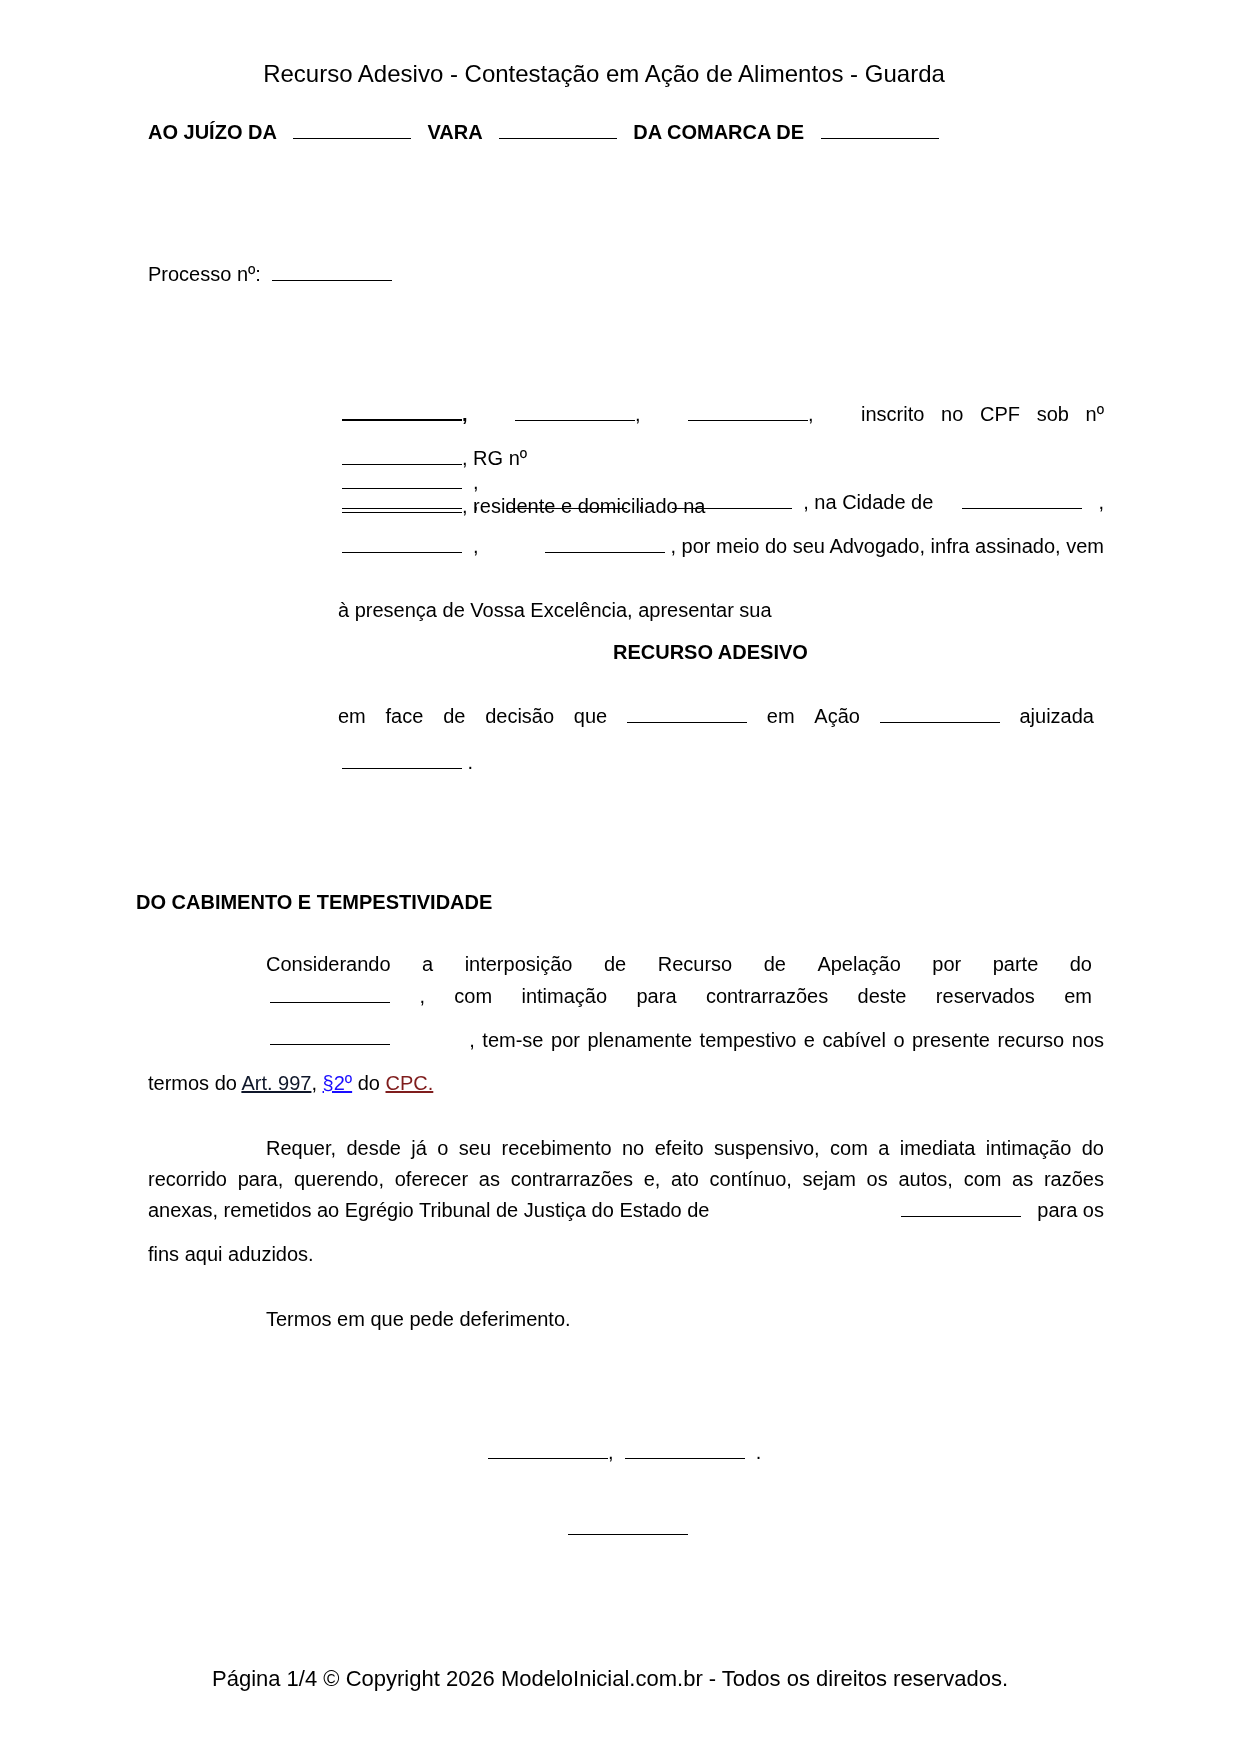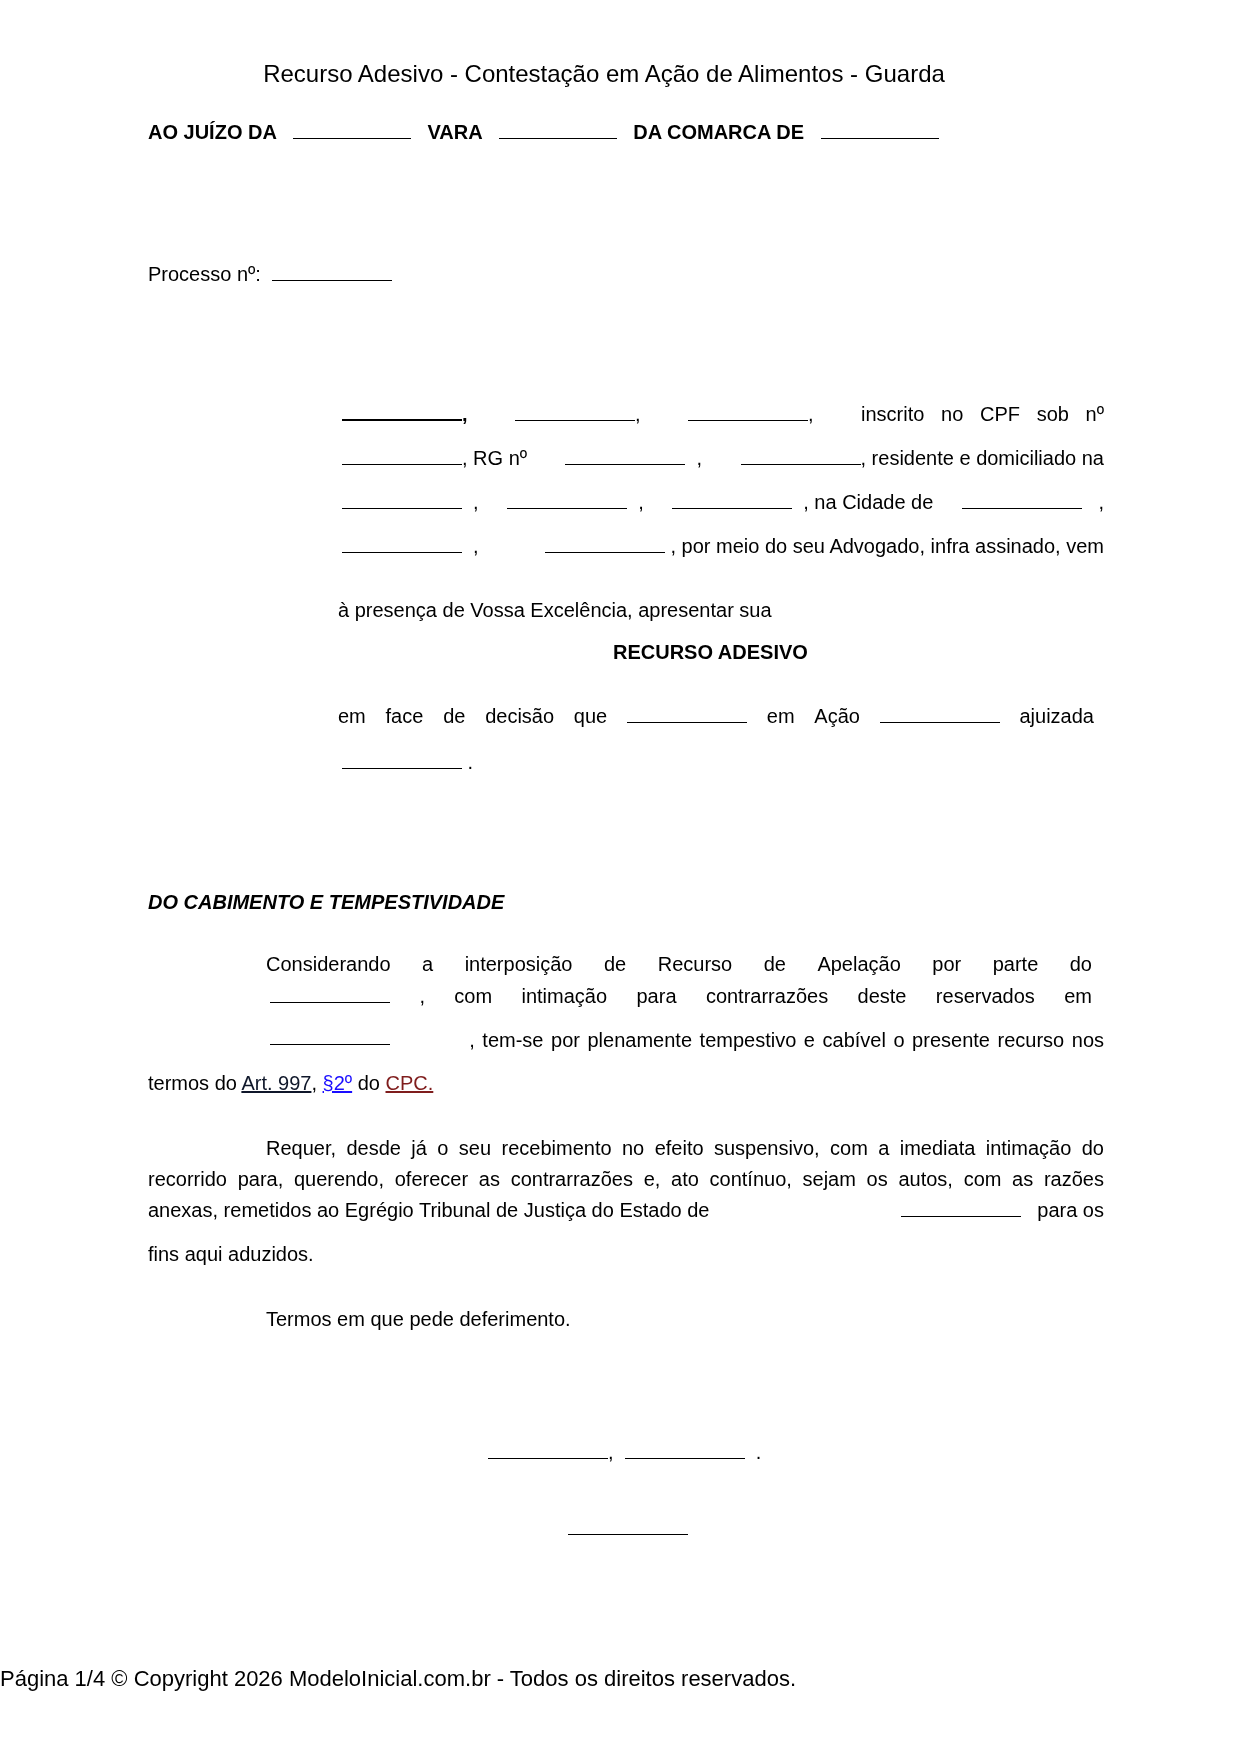", RG nº" div.abs { flex-direction: none -> column }
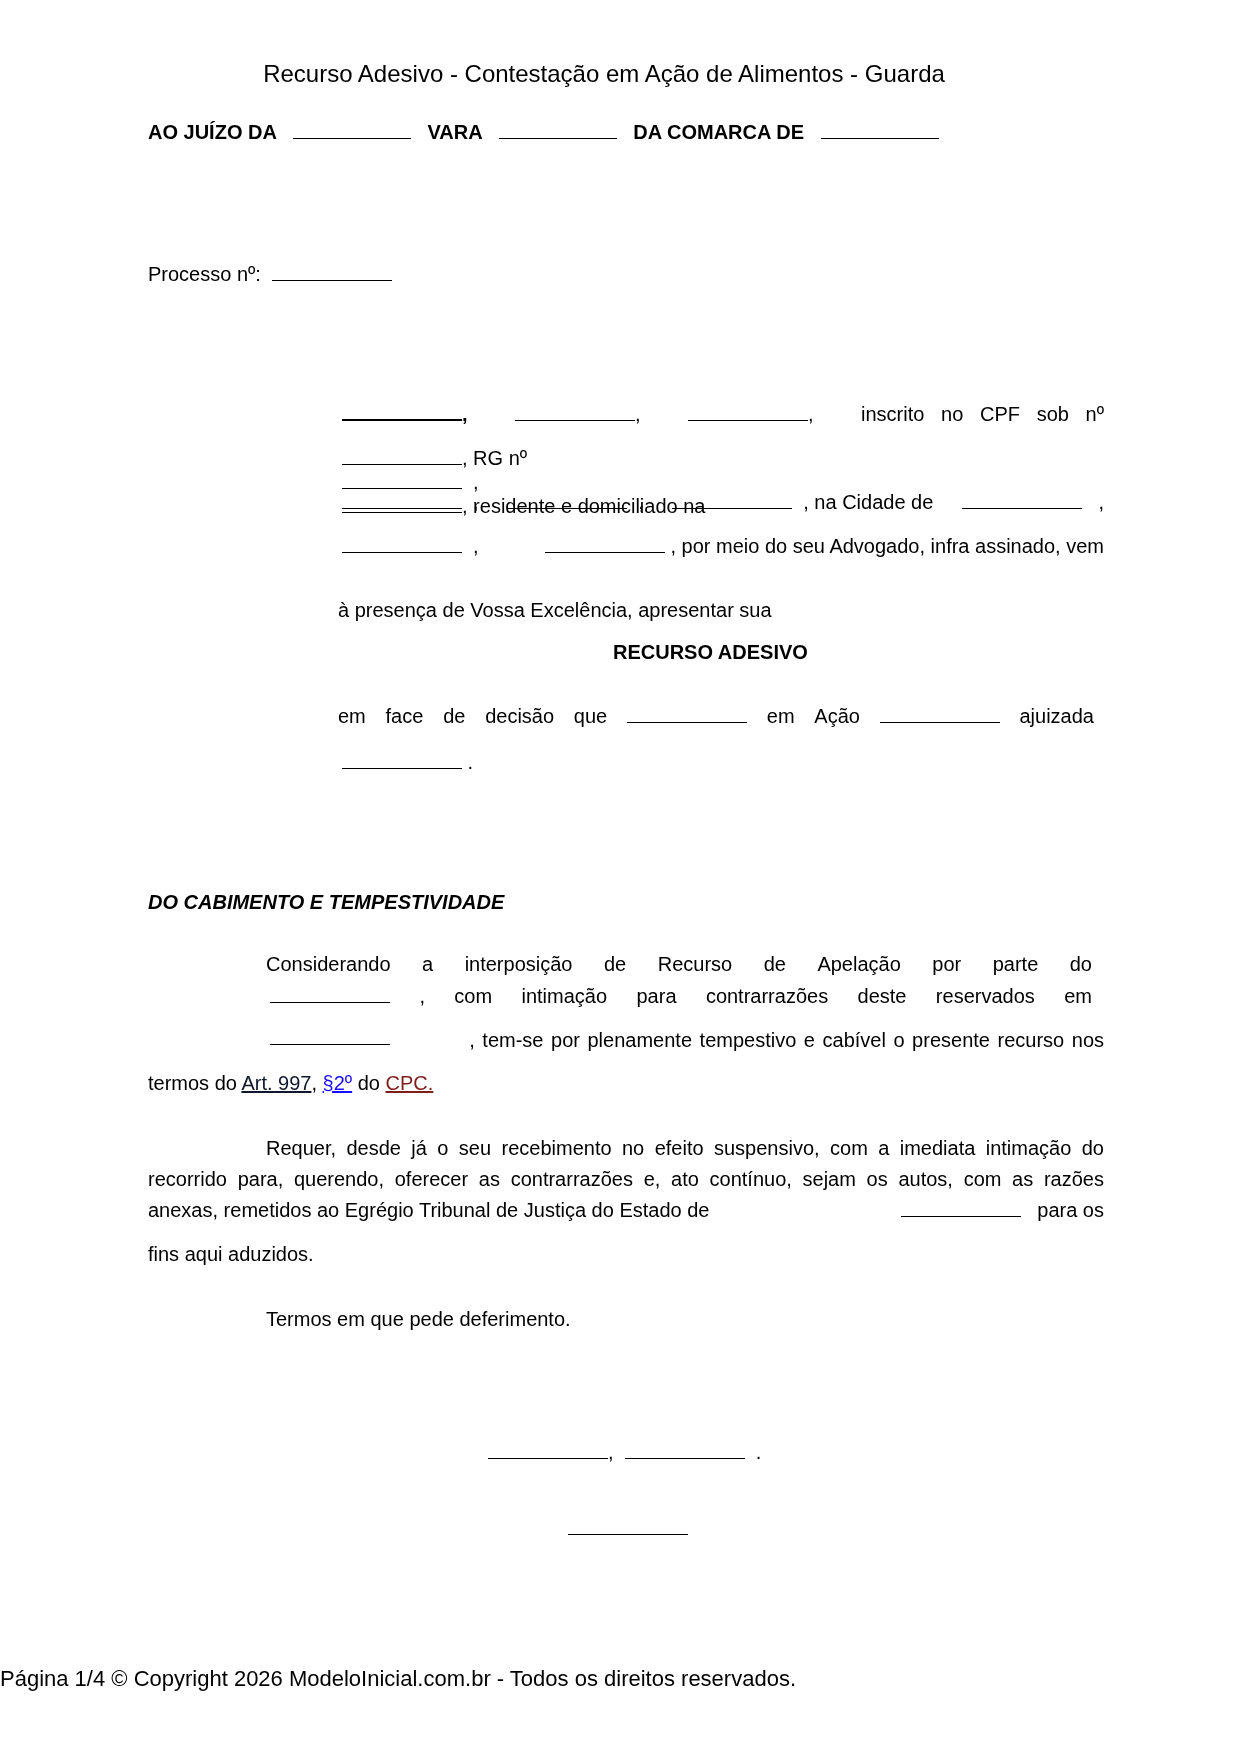"DO CABIMENTO E TEMPESTIVIDADE" div.abs { font-style: italic -> none; left: 148px -> 136px }
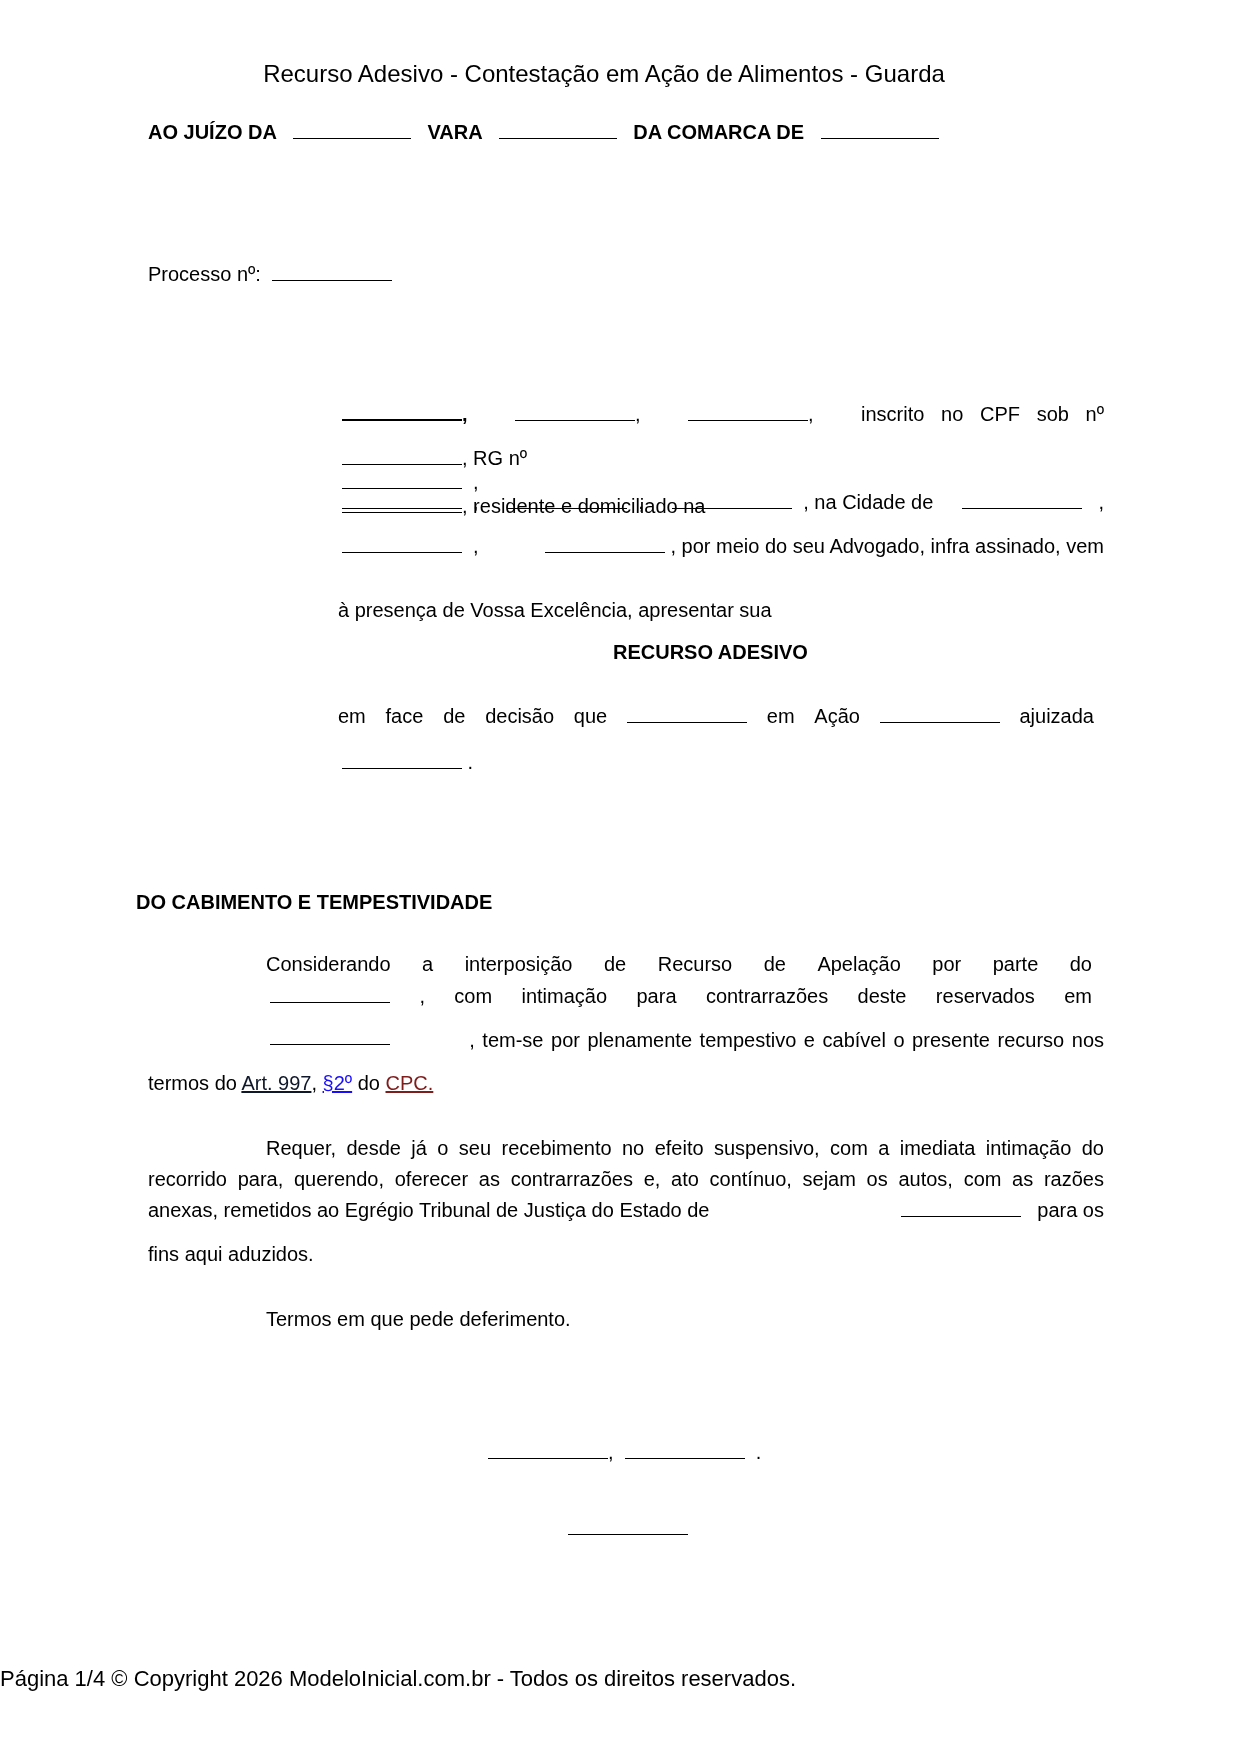"Página 1/4 © Copyright 2026" .footer { text-align: left -> right }
